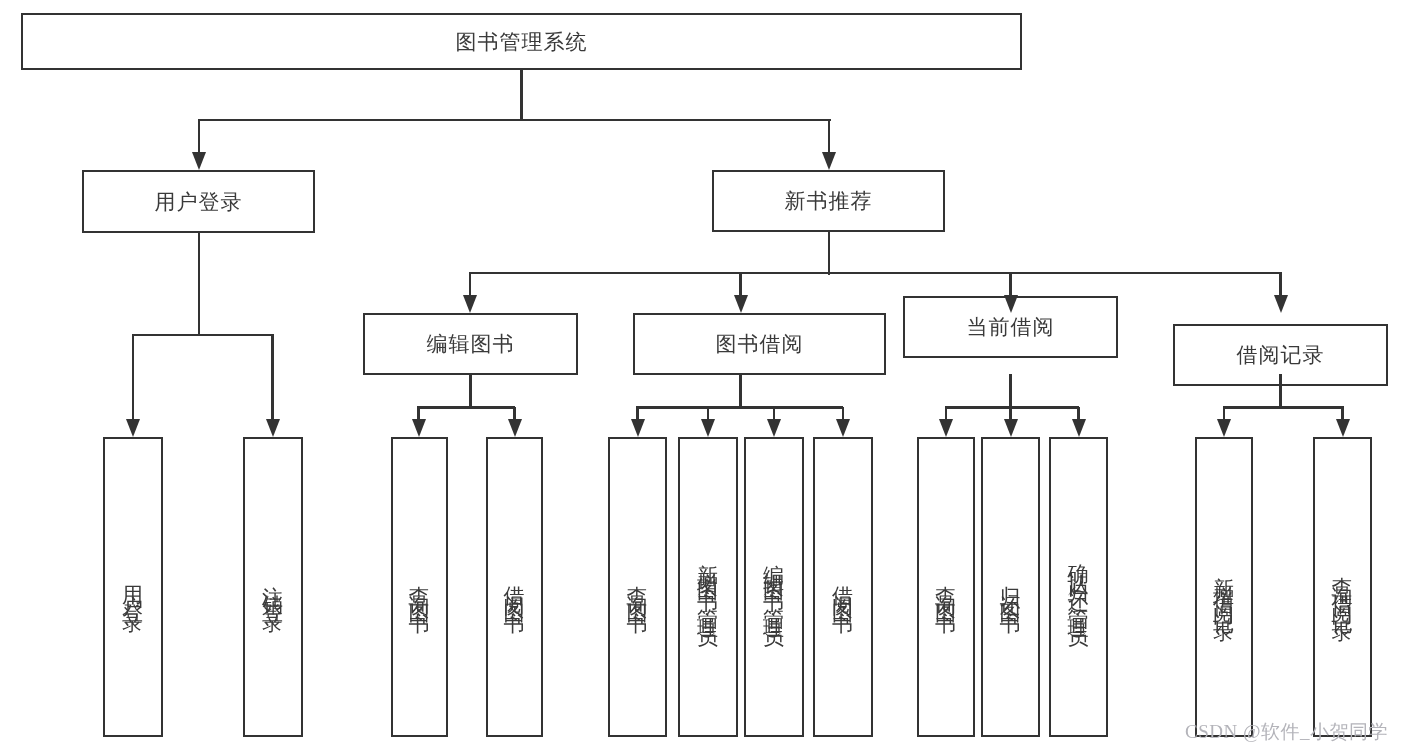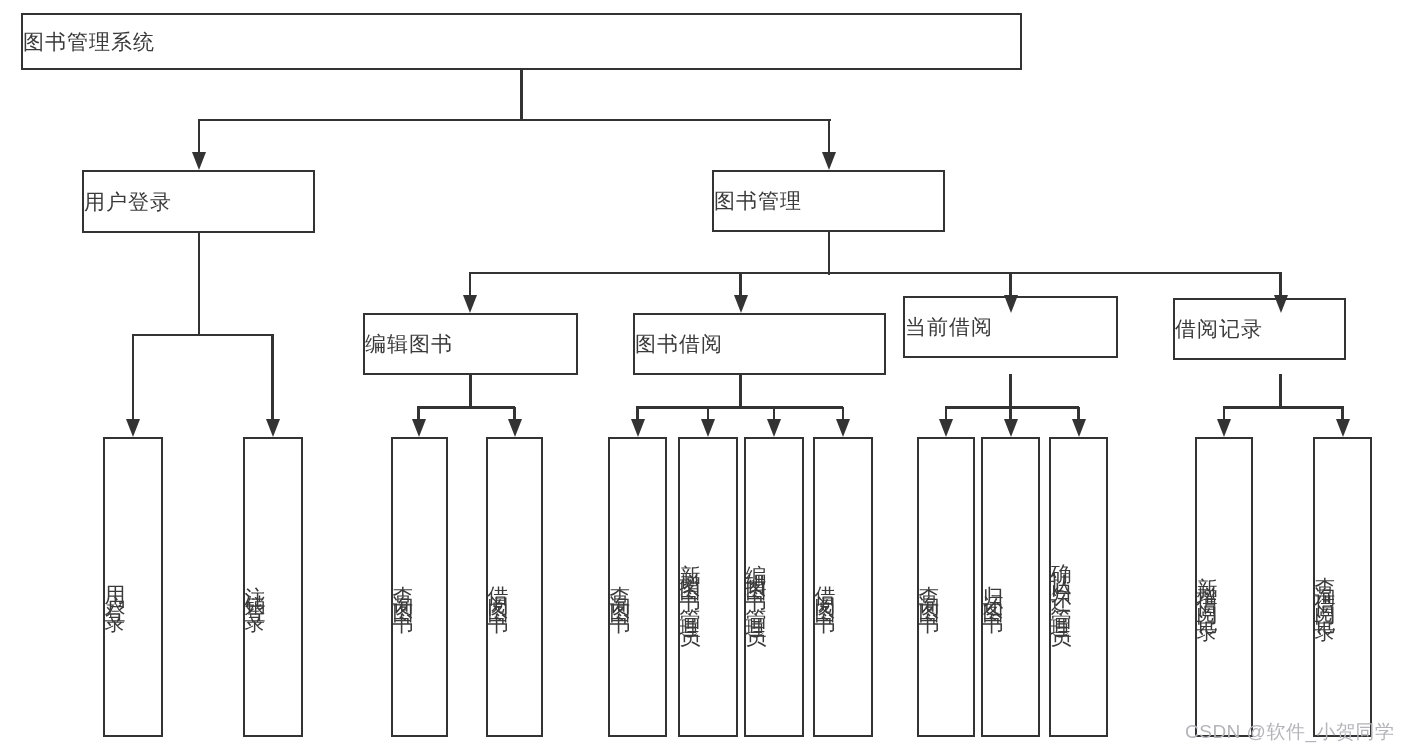"图书管理系统" .box { justify-content: none -> center }
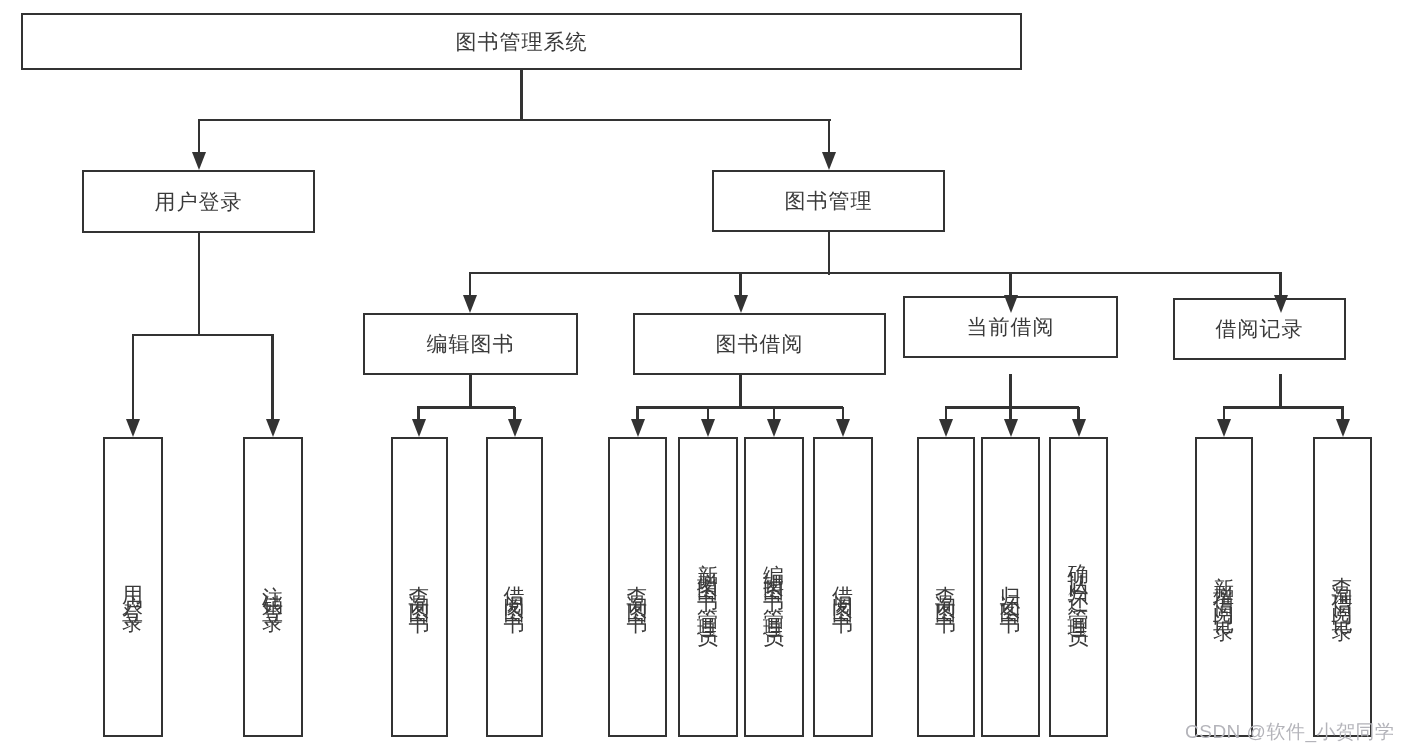"图书管理" span.hlbl { text: 图书管理 -> 新书推荐 }
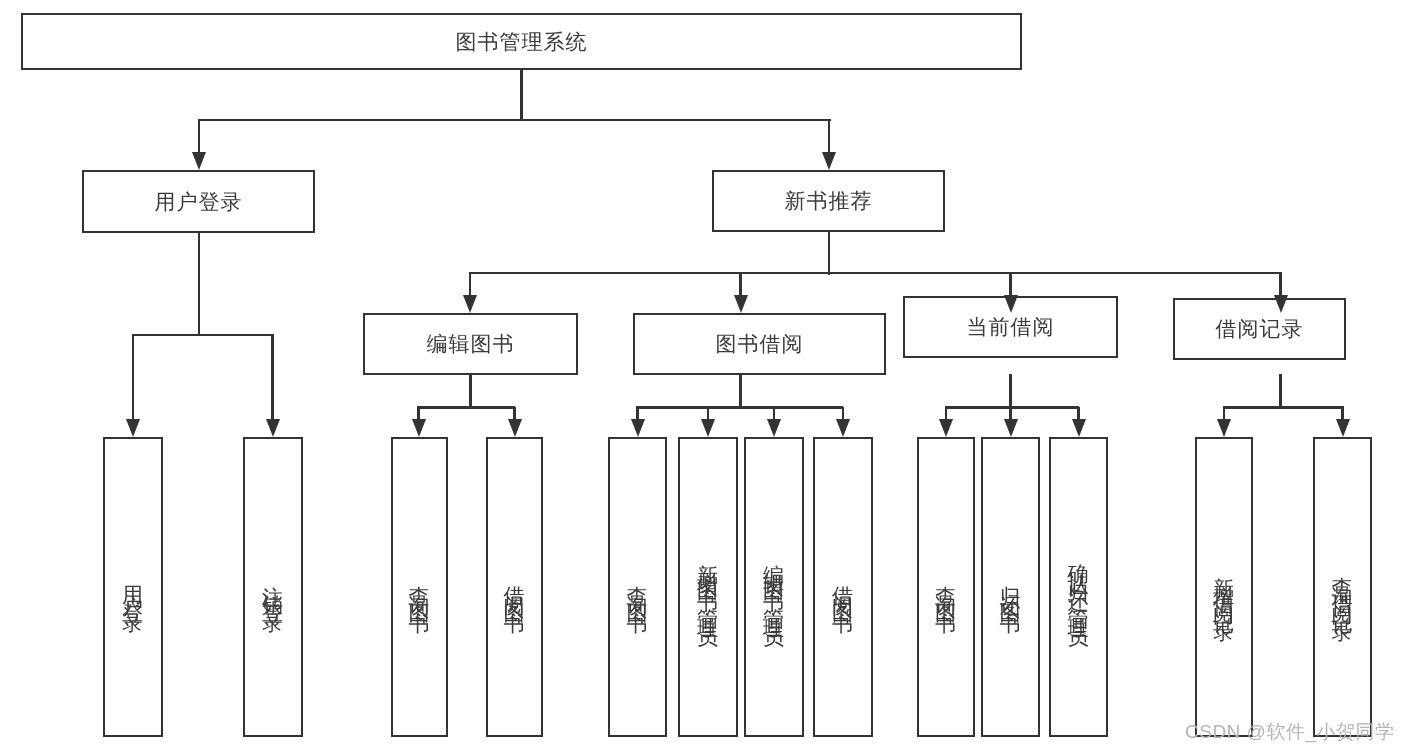"借阅记录" div.box { top: 298px -> 324px; width: 173px -> 215px }
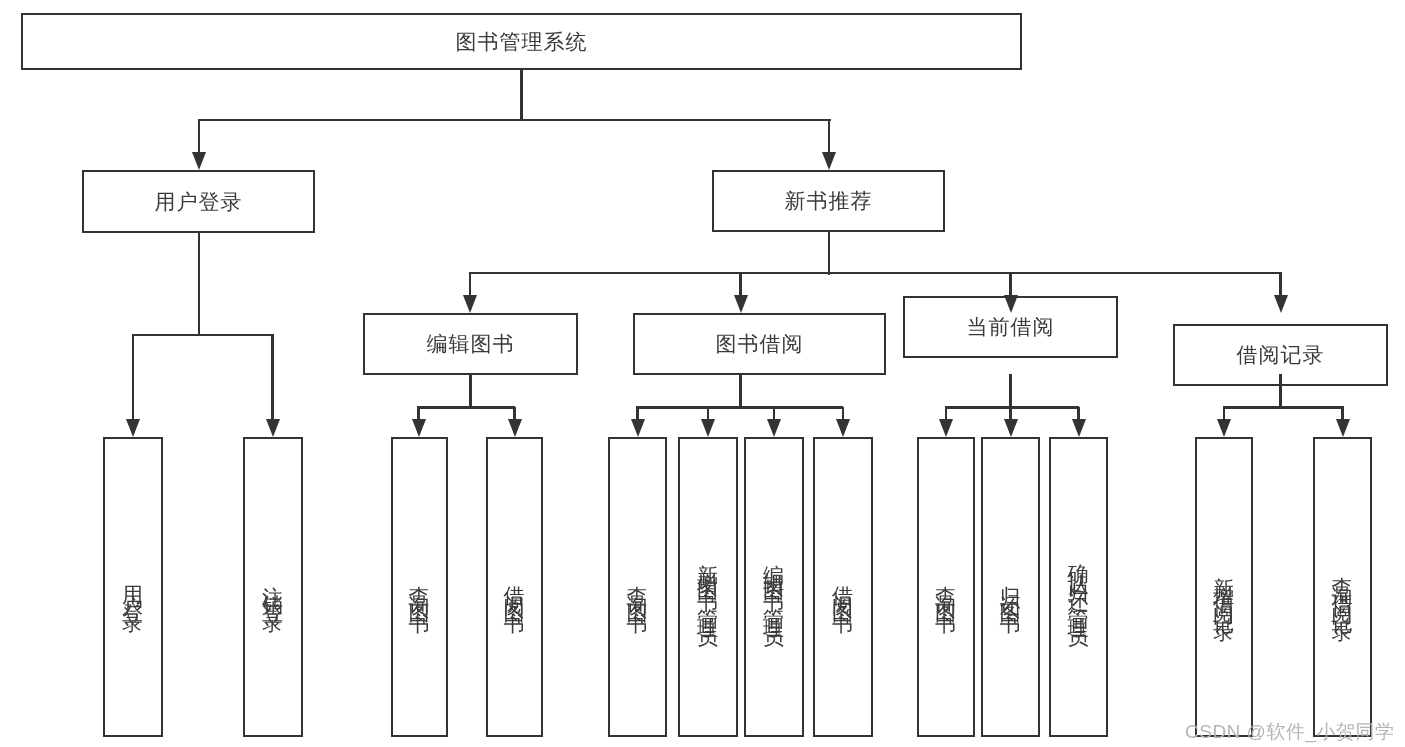"CSDN @软件_小贺同学" .watermark { font-family: none -> Liberation Serif, serif }
